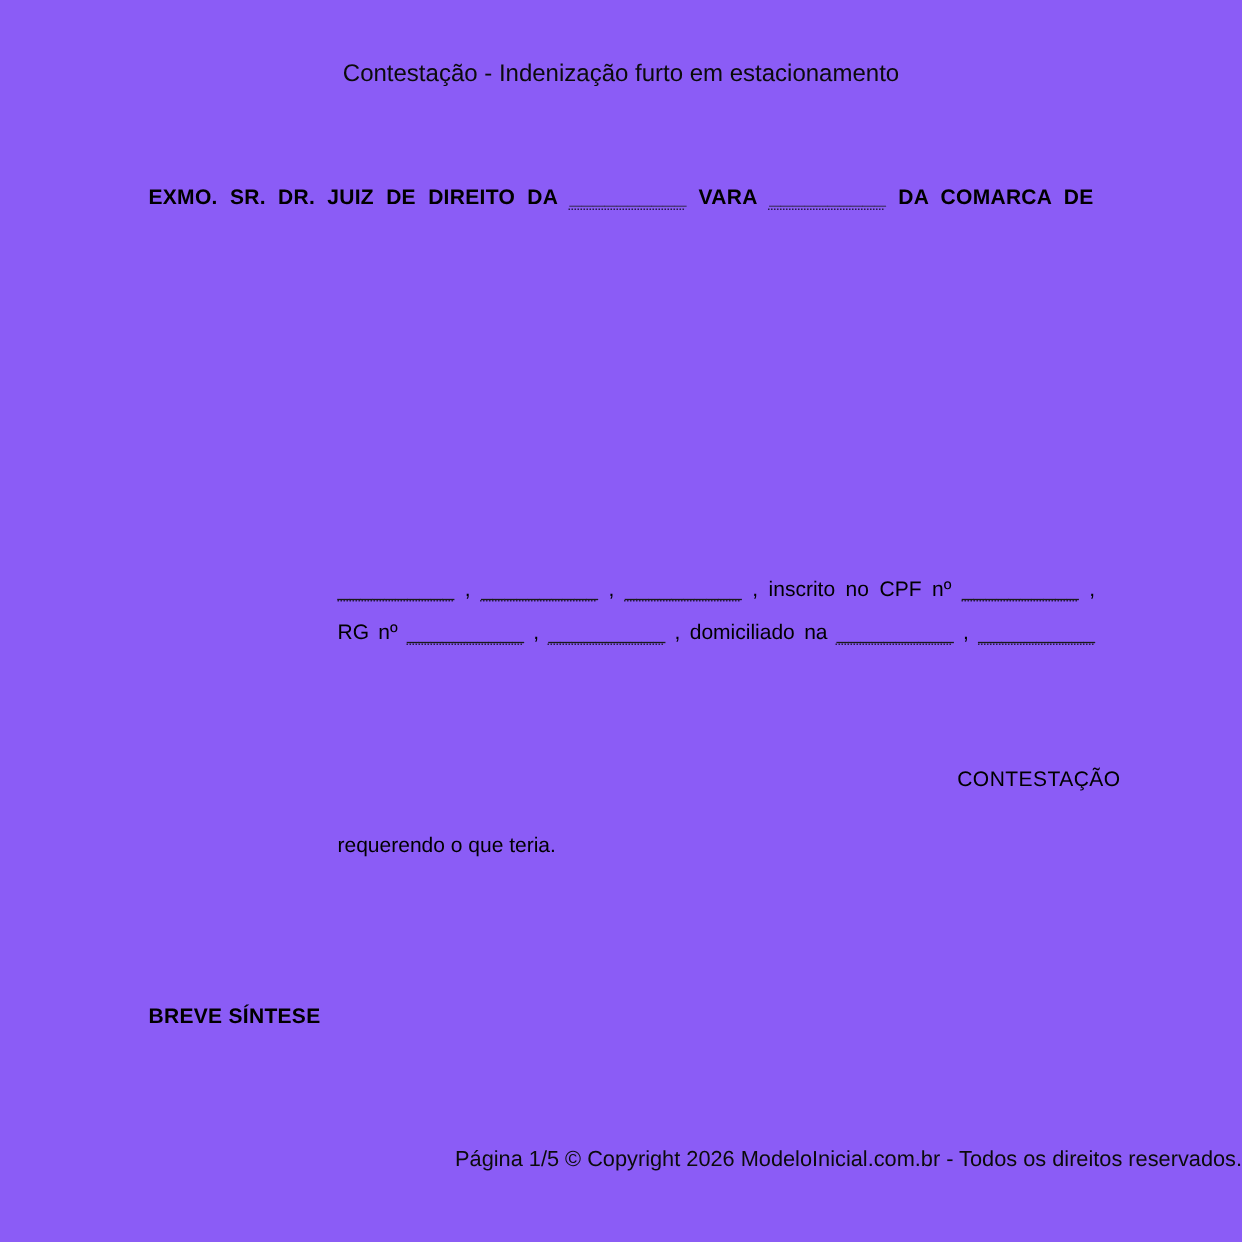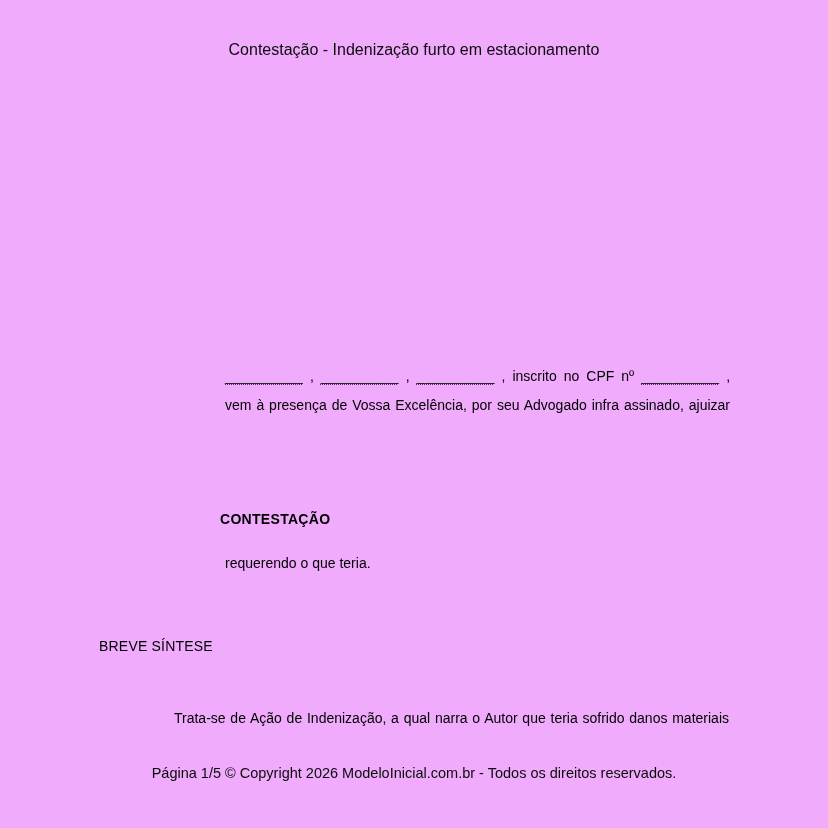"Contestação - Indenização furto em" .page { background: #f0abfc -> #8b5cf6 }
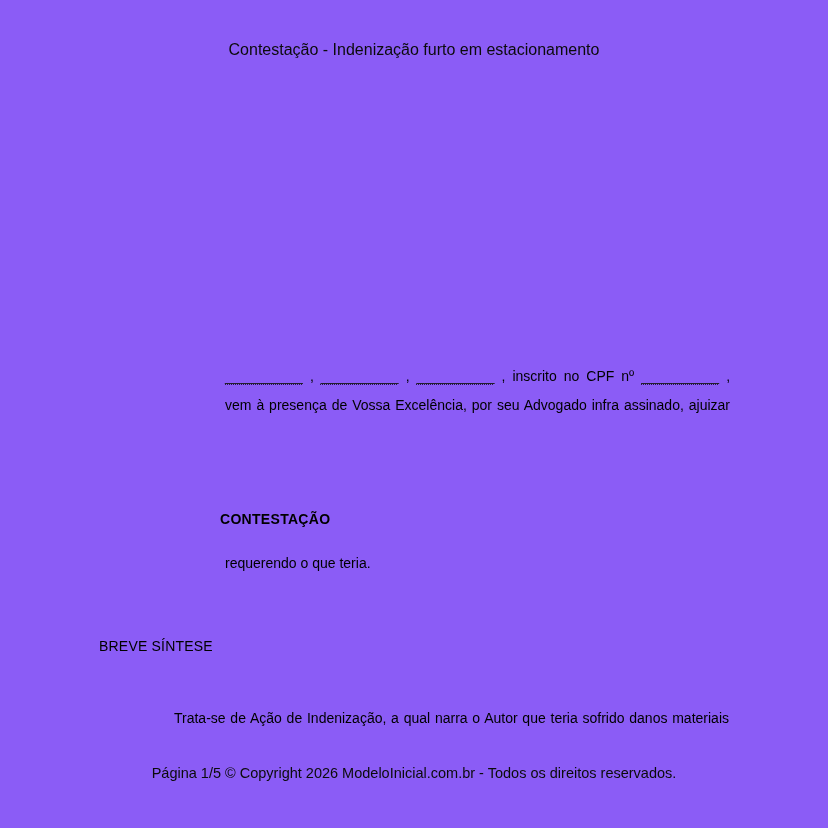"EXMO. SR. DR. JUIZ DE" div.jline { html: none -> <div>EXMO. SR. DR. JUIZ DE DIREITO DA <span>__________</span> VARA <span>__________</span> DA COMARCA DE</div> }
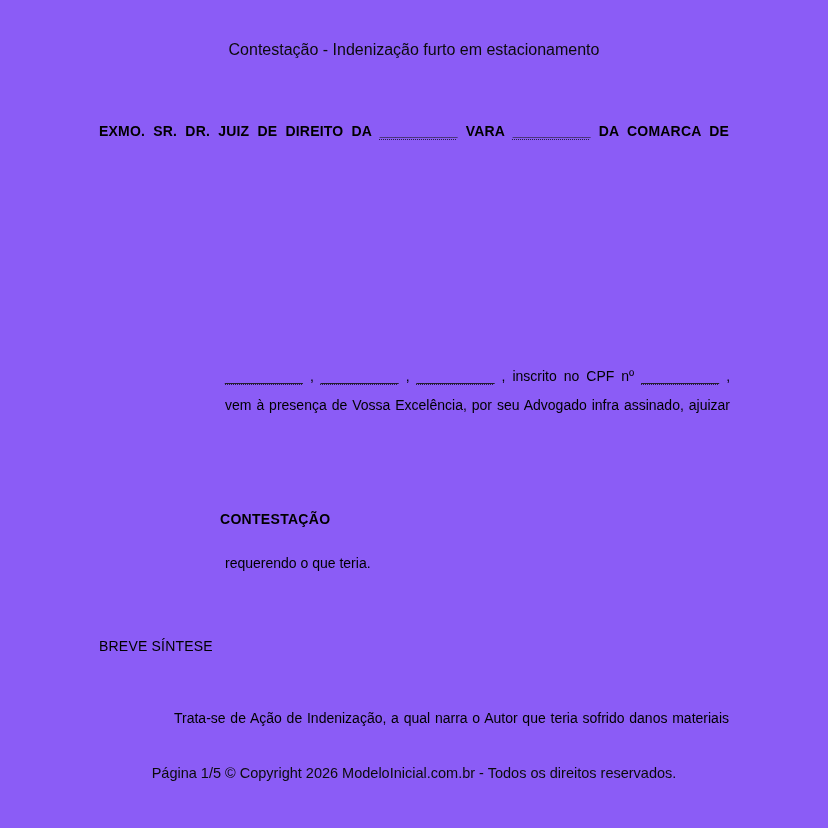"__________ , __________ , __________" .qualification { top: 362px -> 378px }
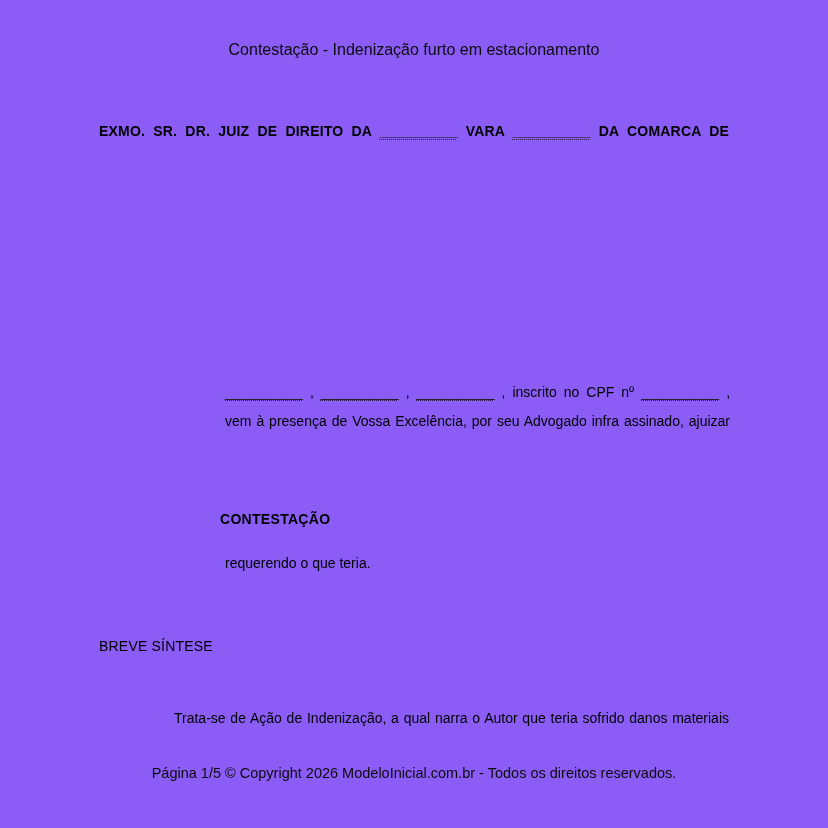"RG nº __________ , __________" div.jline { html: none -> <div>RG nº <span>__________</span> , <span>__________</span> , domiciliado na <span>__________</span> , <span>__________</span></div> }
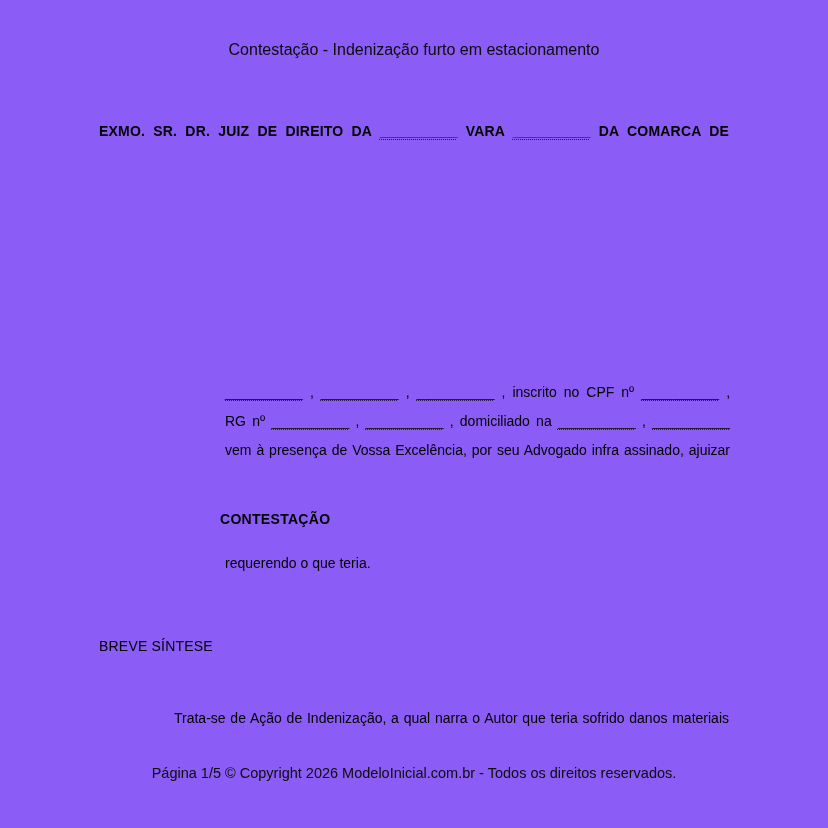"vem à presença de Vossa" div.jline { html: <div>vem à presença de Vossa Excelência, por seu Advogado infra assinado, ajuizar</div> -> none }
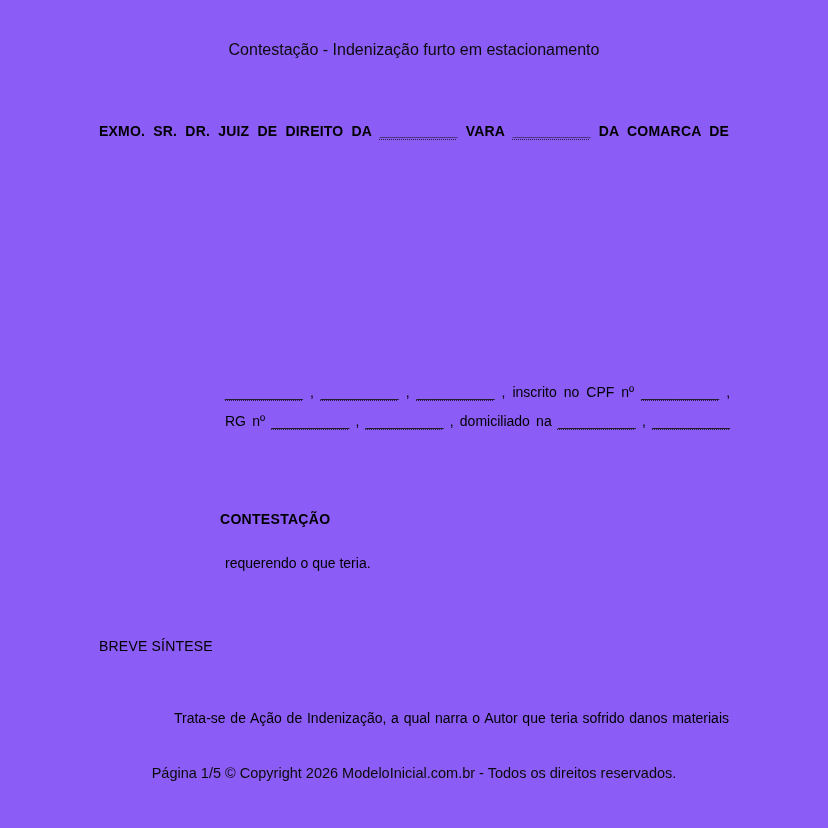"CONTESTAÇÃO" .section-heading { font-weight: bold -> normal; left: 220px -> 242px; text-align: left -> right }
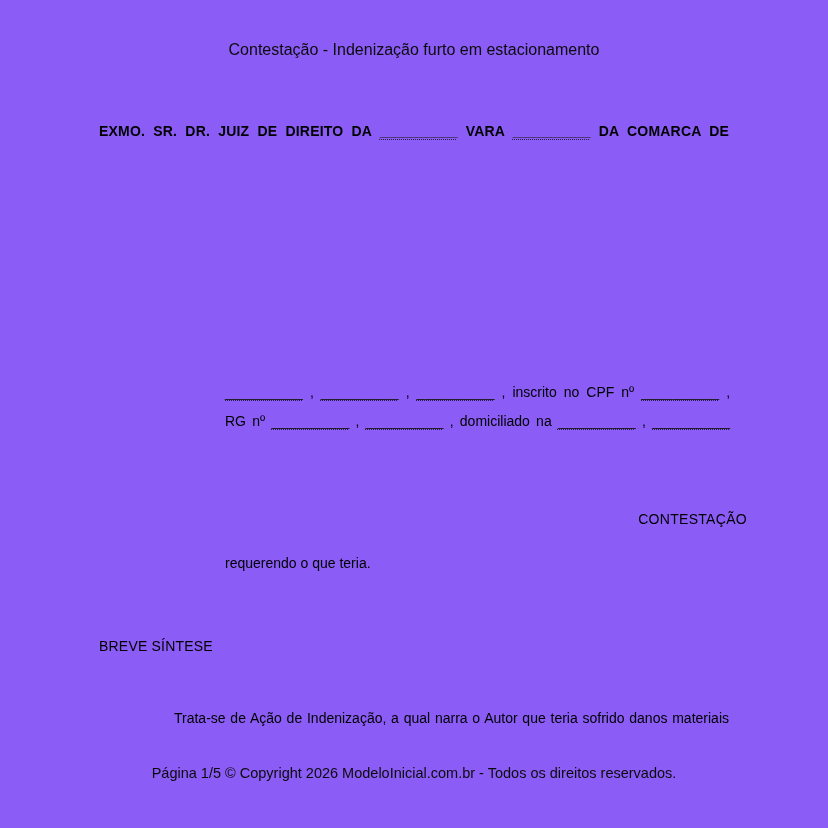"BREVE SÍNTESE" .synthesis-heading { font-weight: normal -> bold; top: 637px -> 668px }
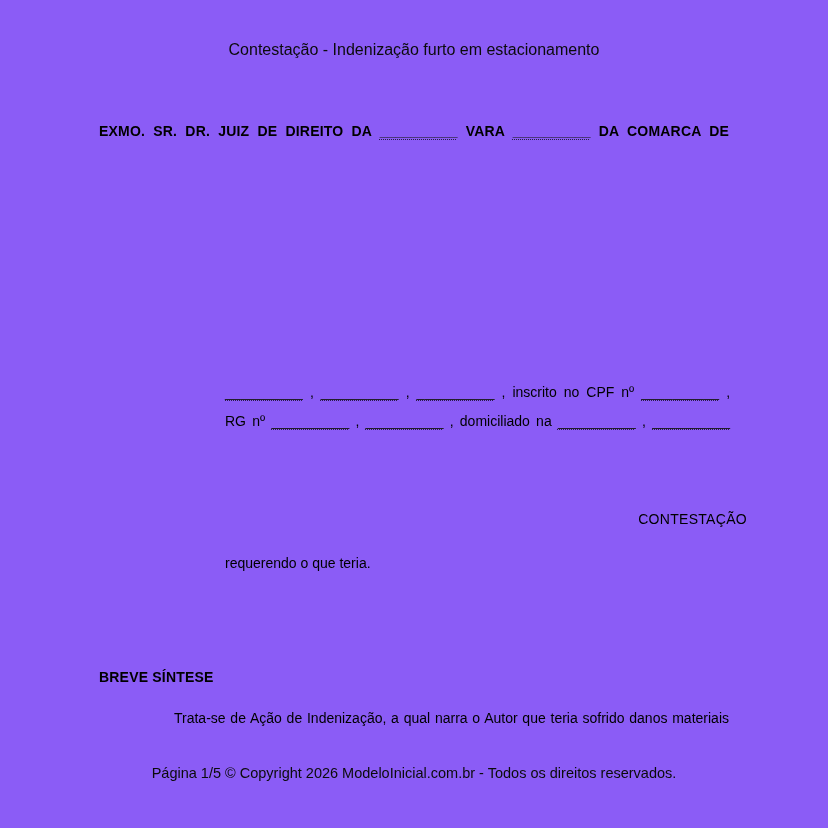"Trata-se de Ação de Indenização," div.abs { html: <div>Trata-se de Ação de Indenização, a qual narra o Autor que teria sofrido danos materiais</div> -> none }
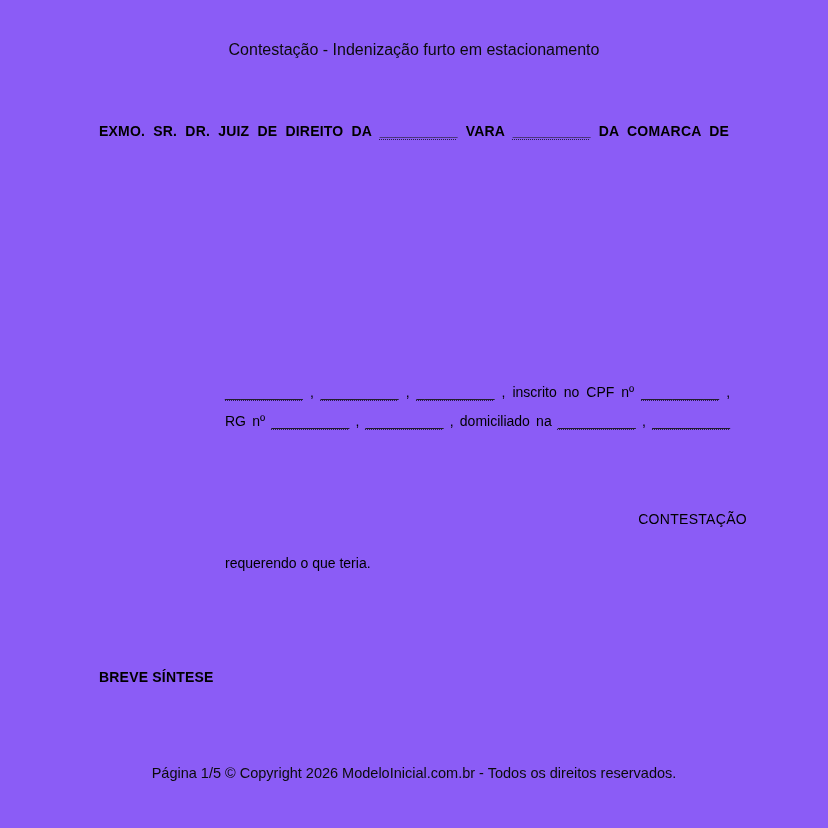"Página 1/5 © Copyright 2026" .page-footer { text-align: center -> right }
